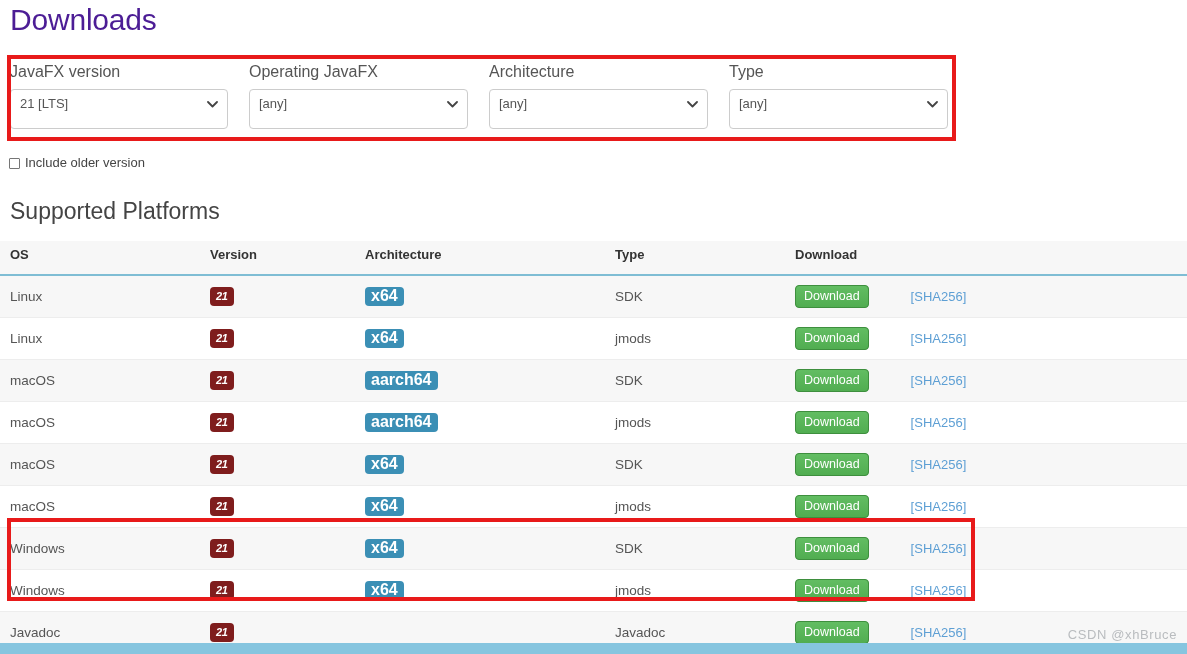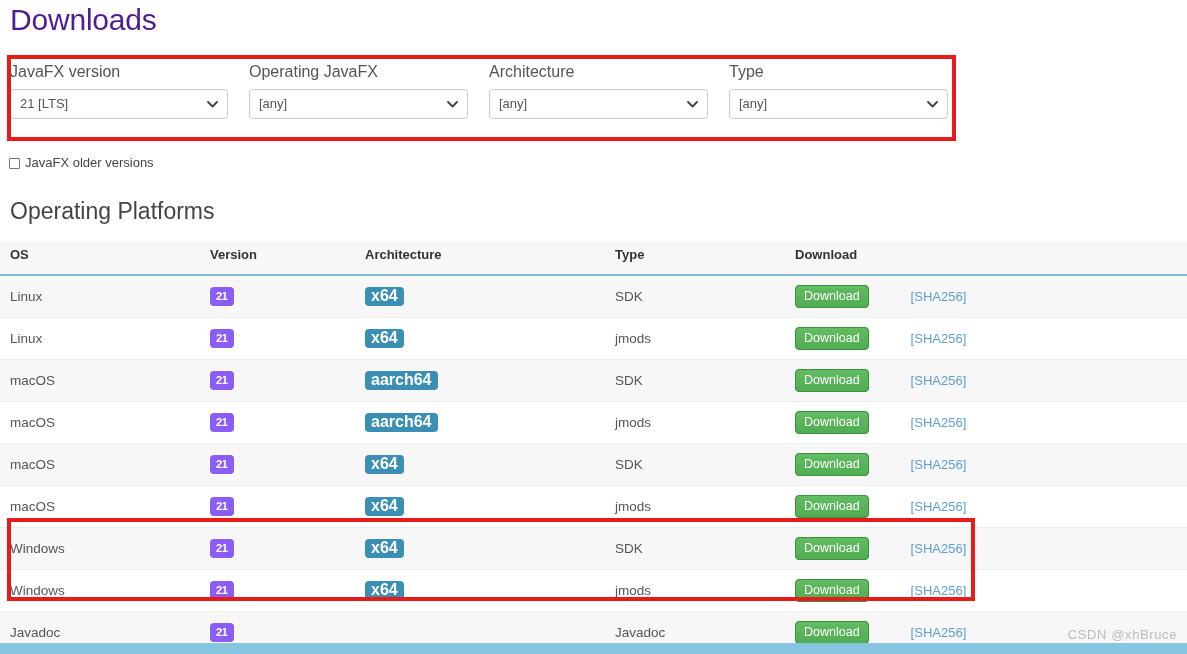"21 [LTS]" .select-box { height: 30px -> 40px }
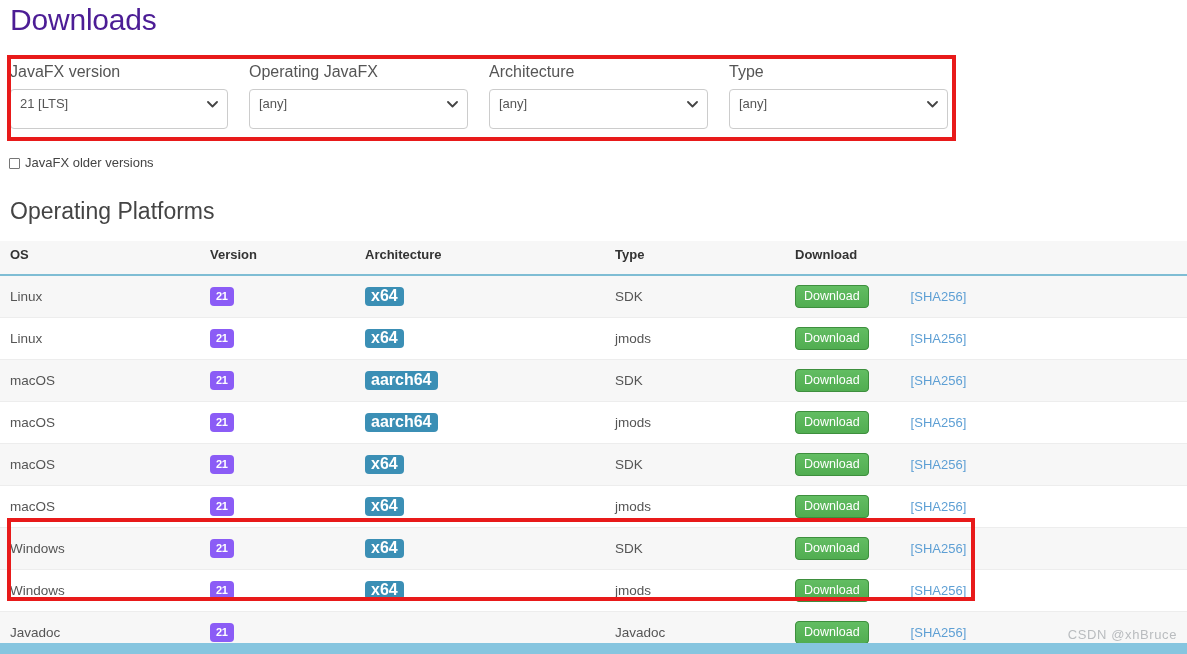"JavaFX older versions" span.older-label { text: JavaFX older versions -> Include older version }
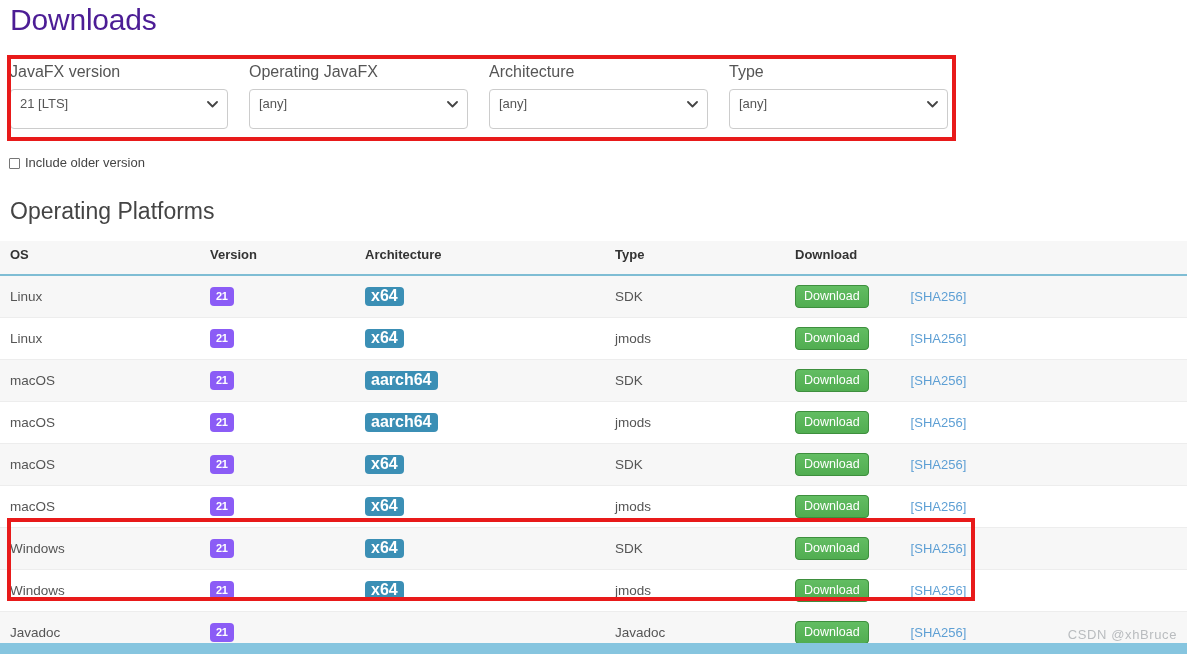"Operating Platforms" h2.section-title { text: Operating -> Supported }
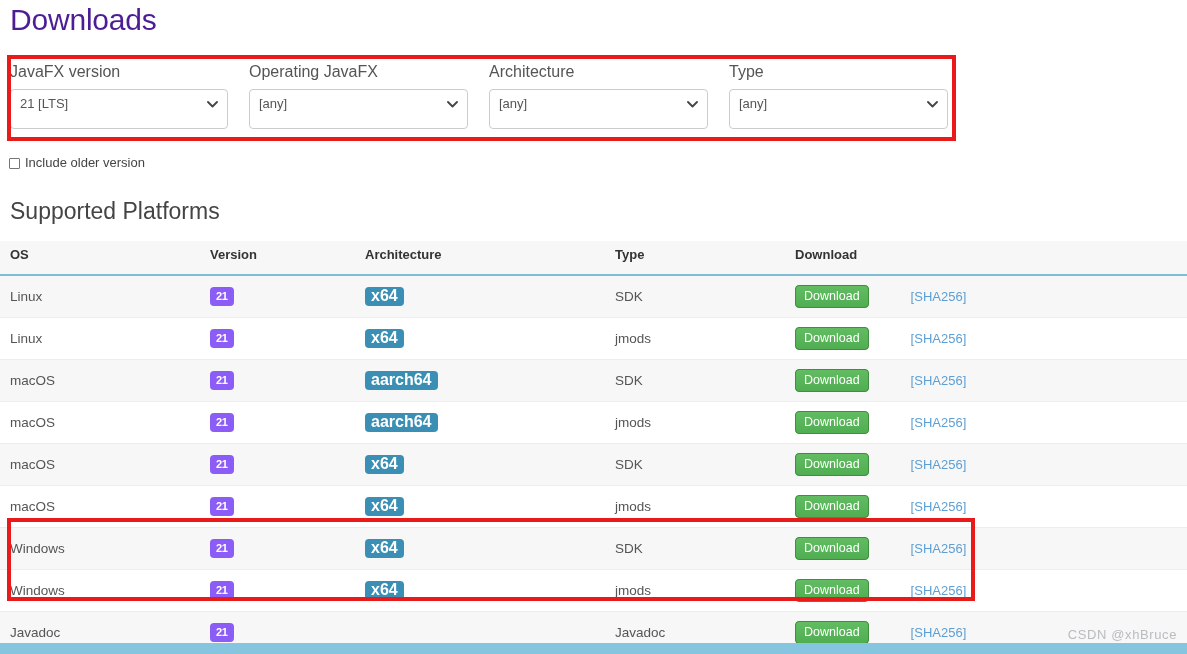"21" .badge-version { background: #8b5cf6 -> #7f1d1d; font-style: none -> italic }
